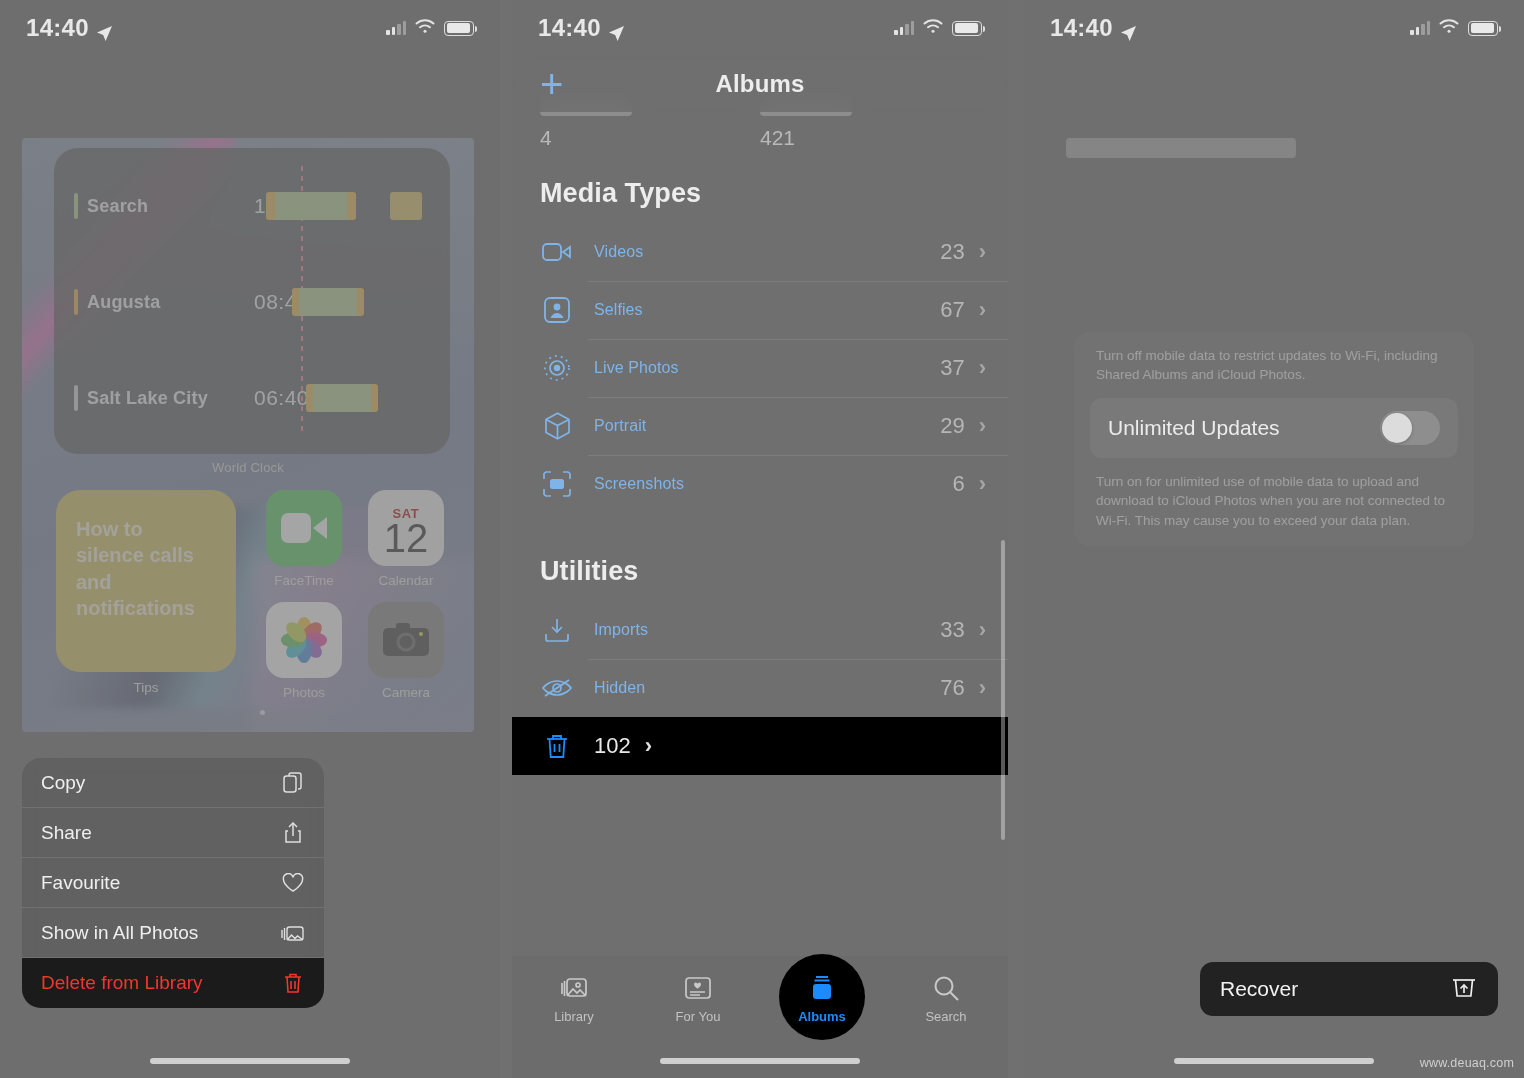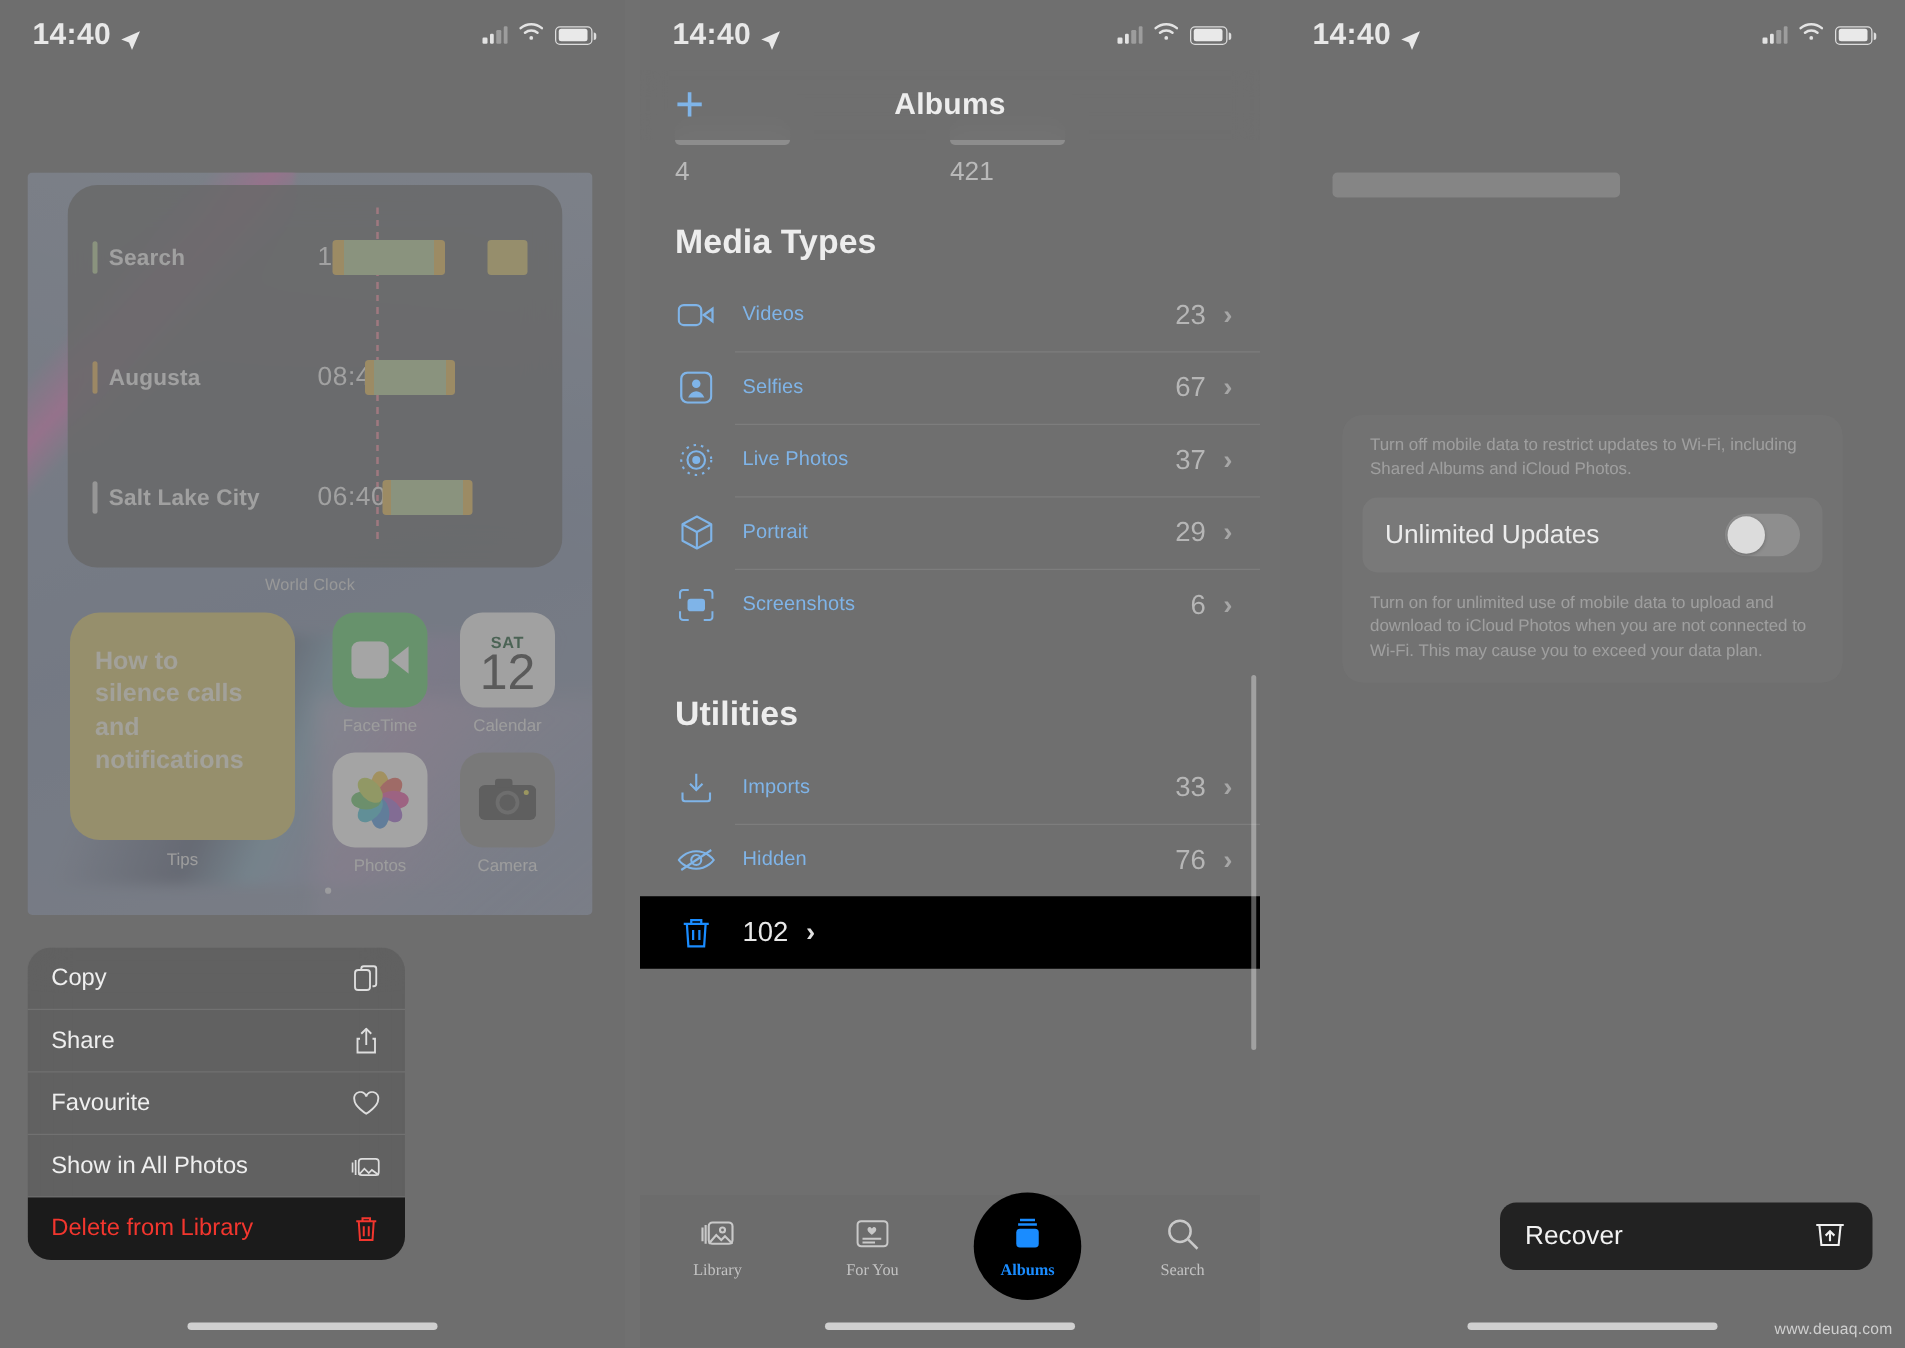"SAT" .cal-dow { color: #14532d -> #b91c1c }
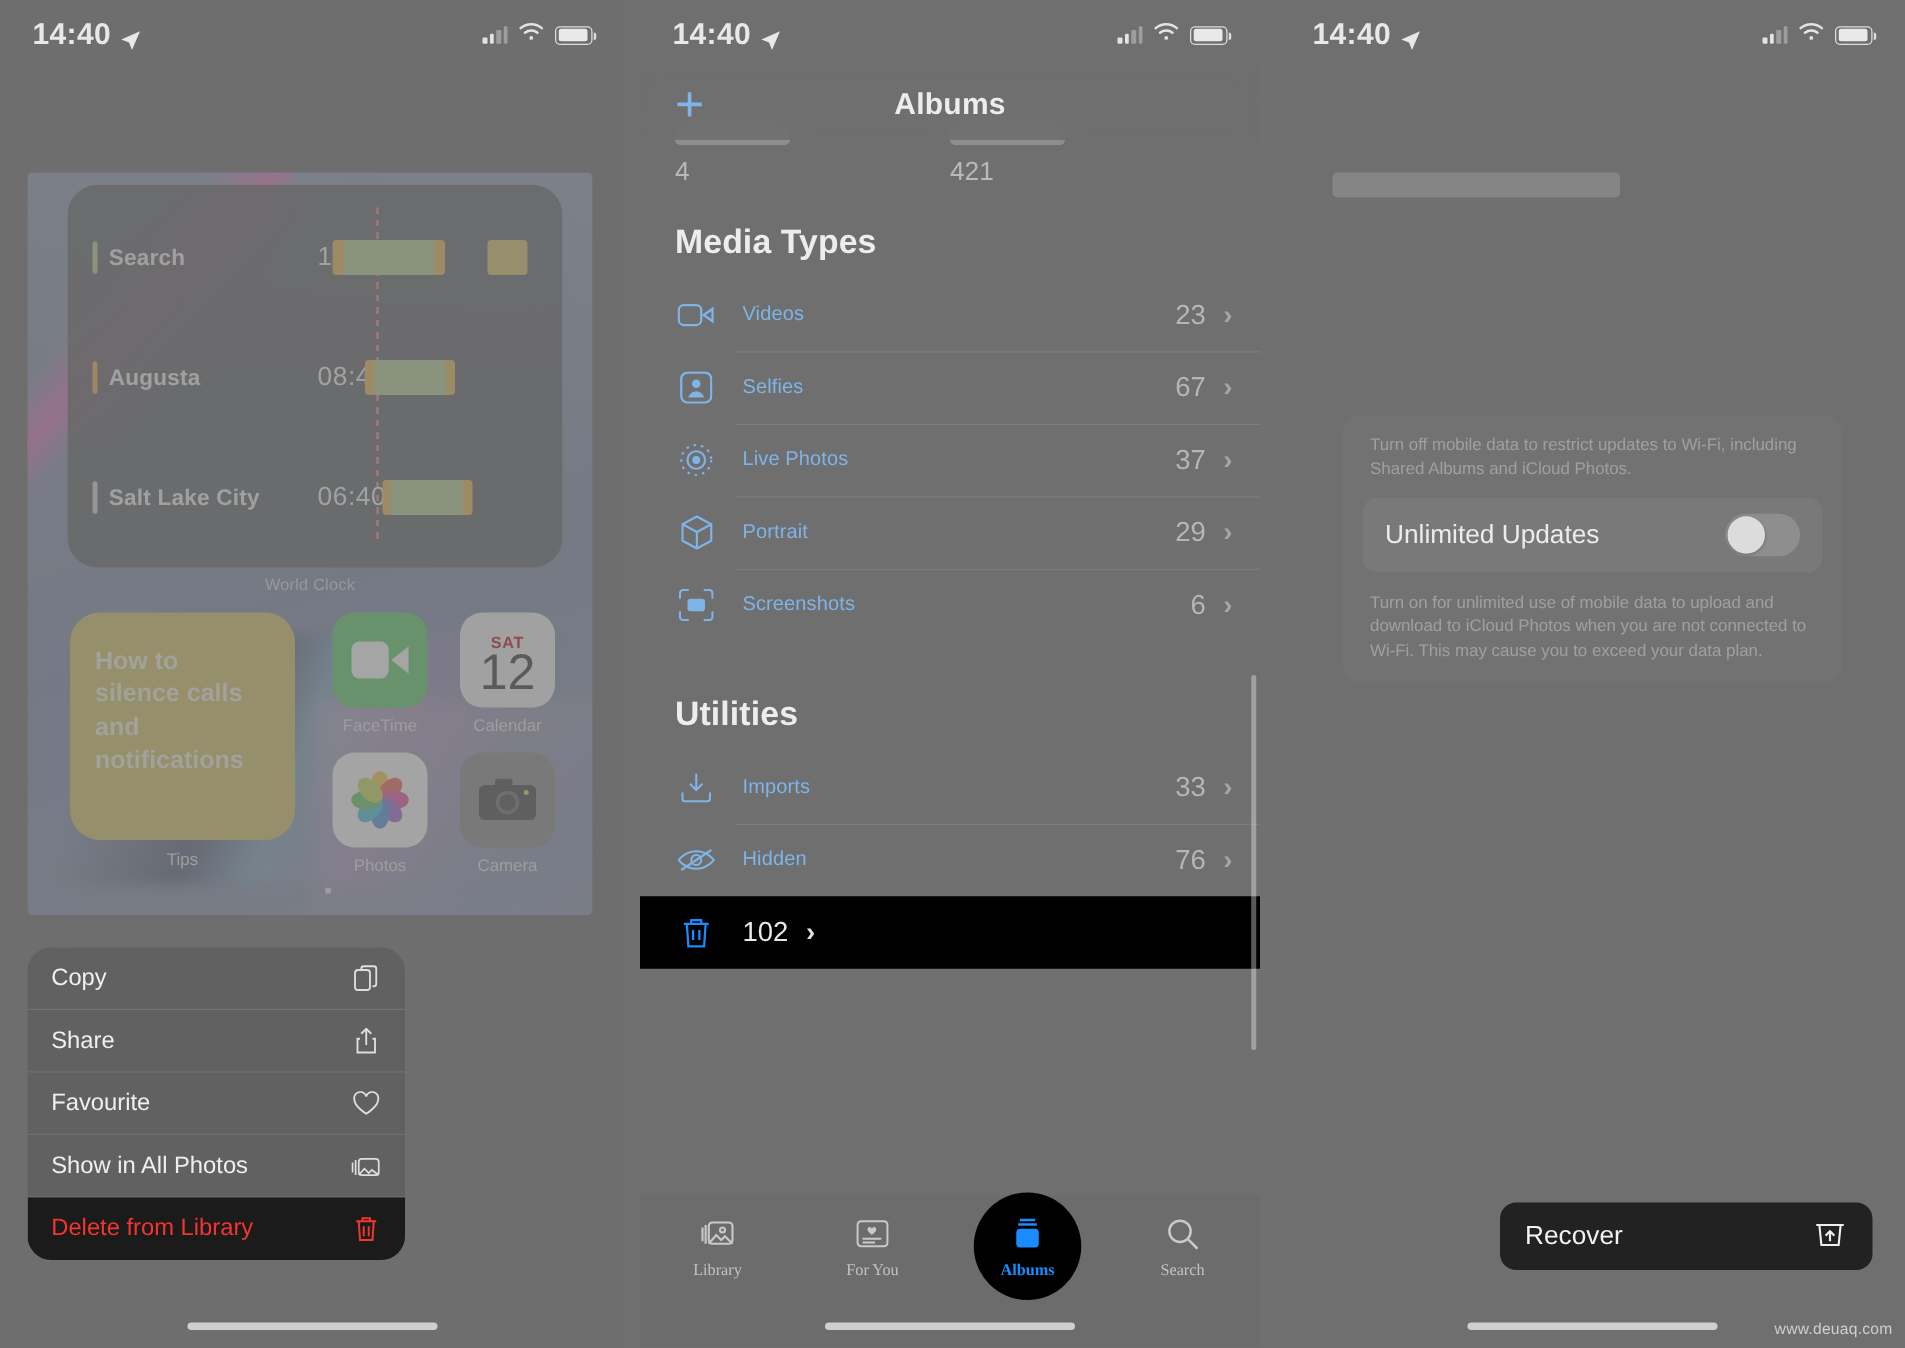"Library" .tabbar { font-family: Liberation Serif, serif -> none }
